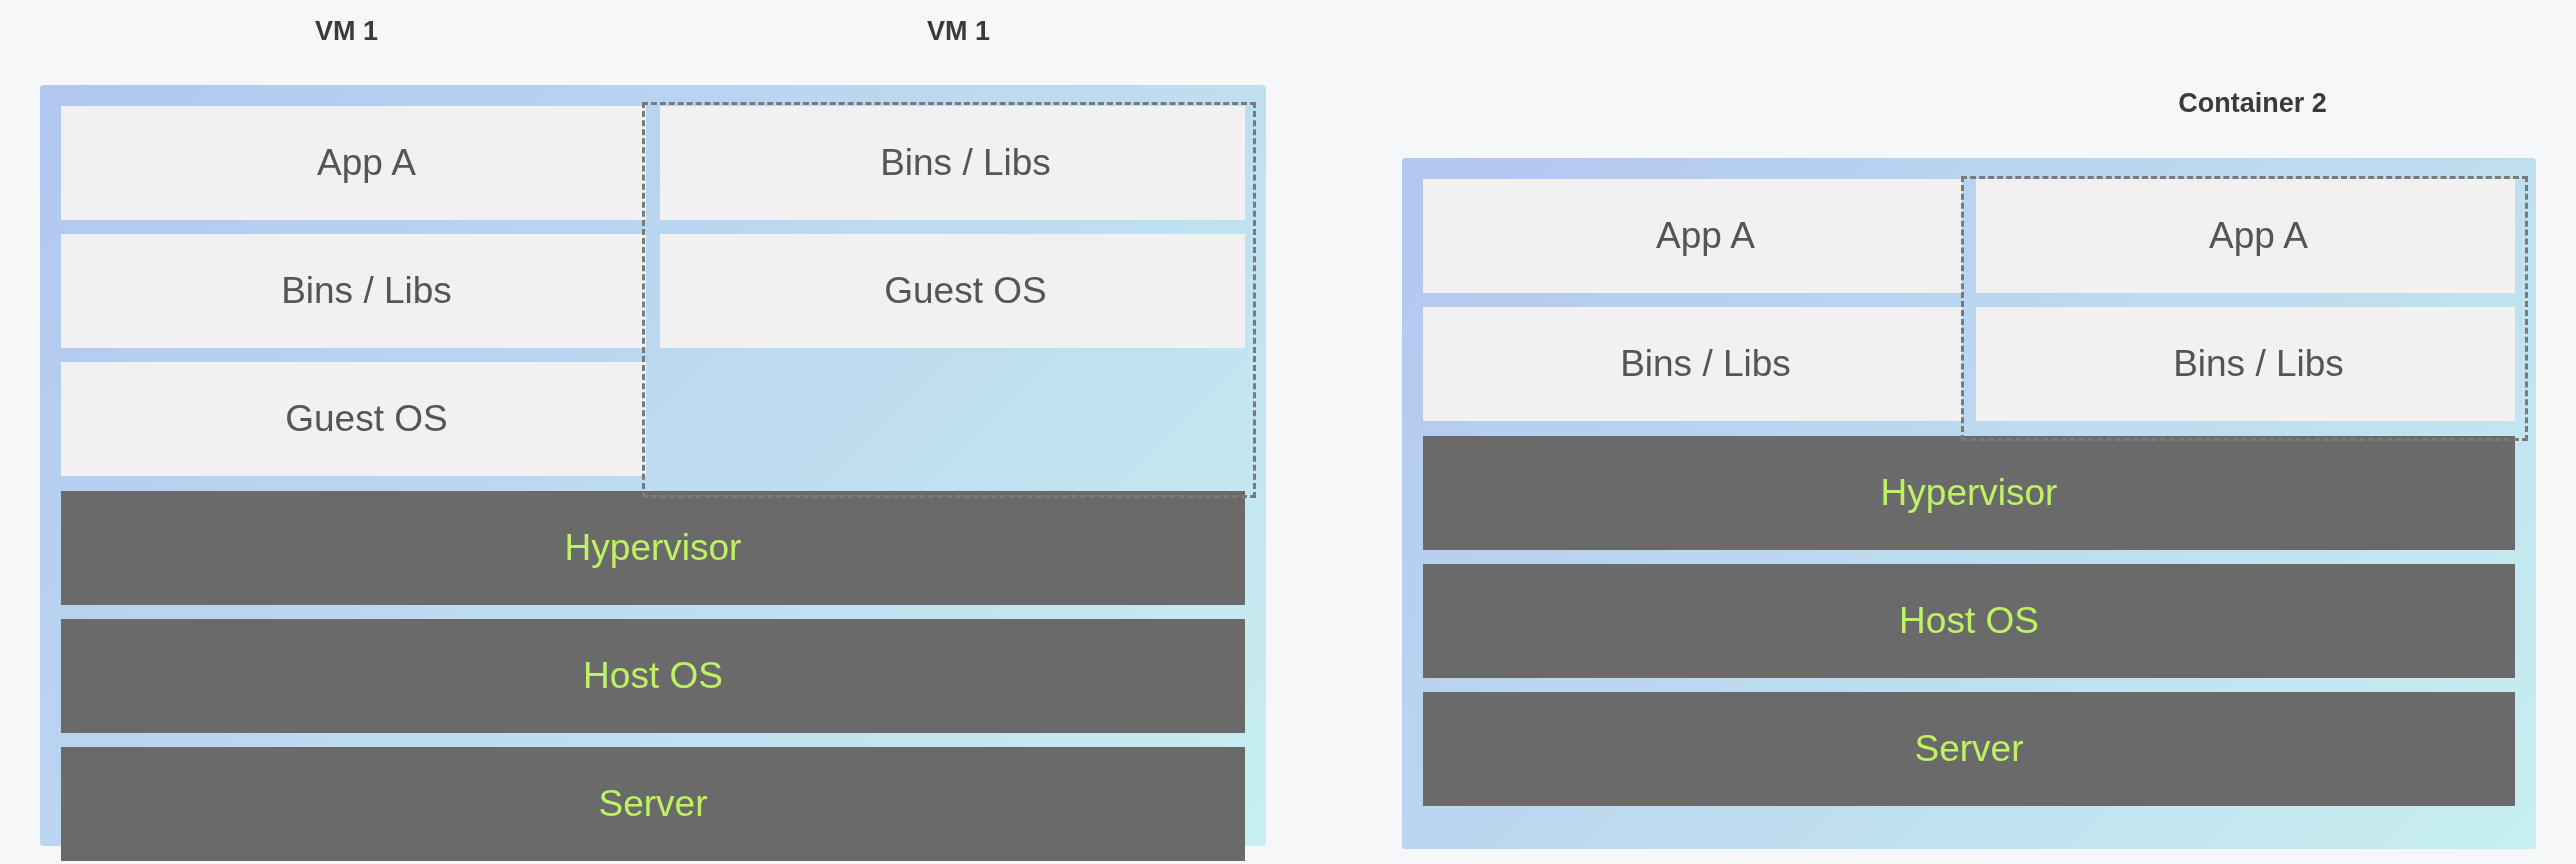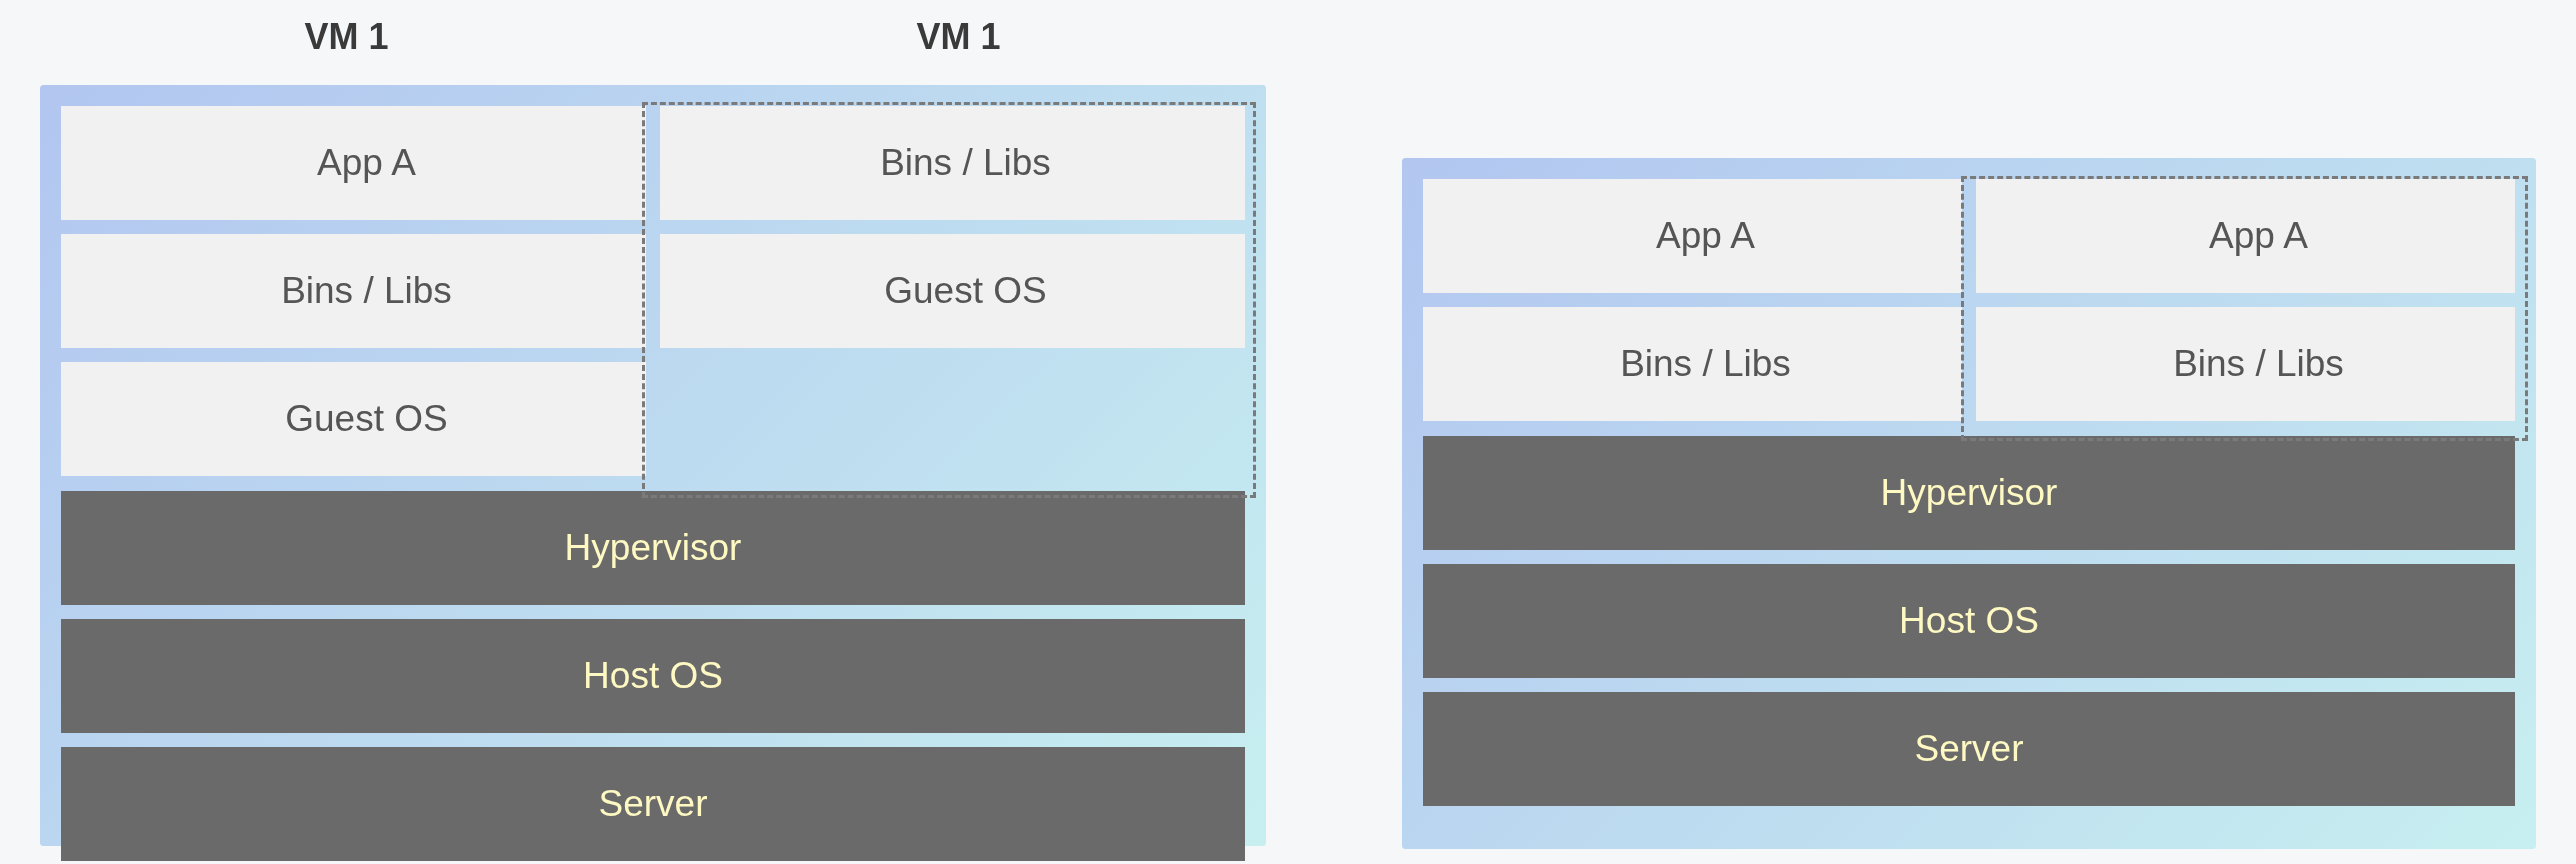"VM 1" .header-label { font-size: 36px -> 27px }
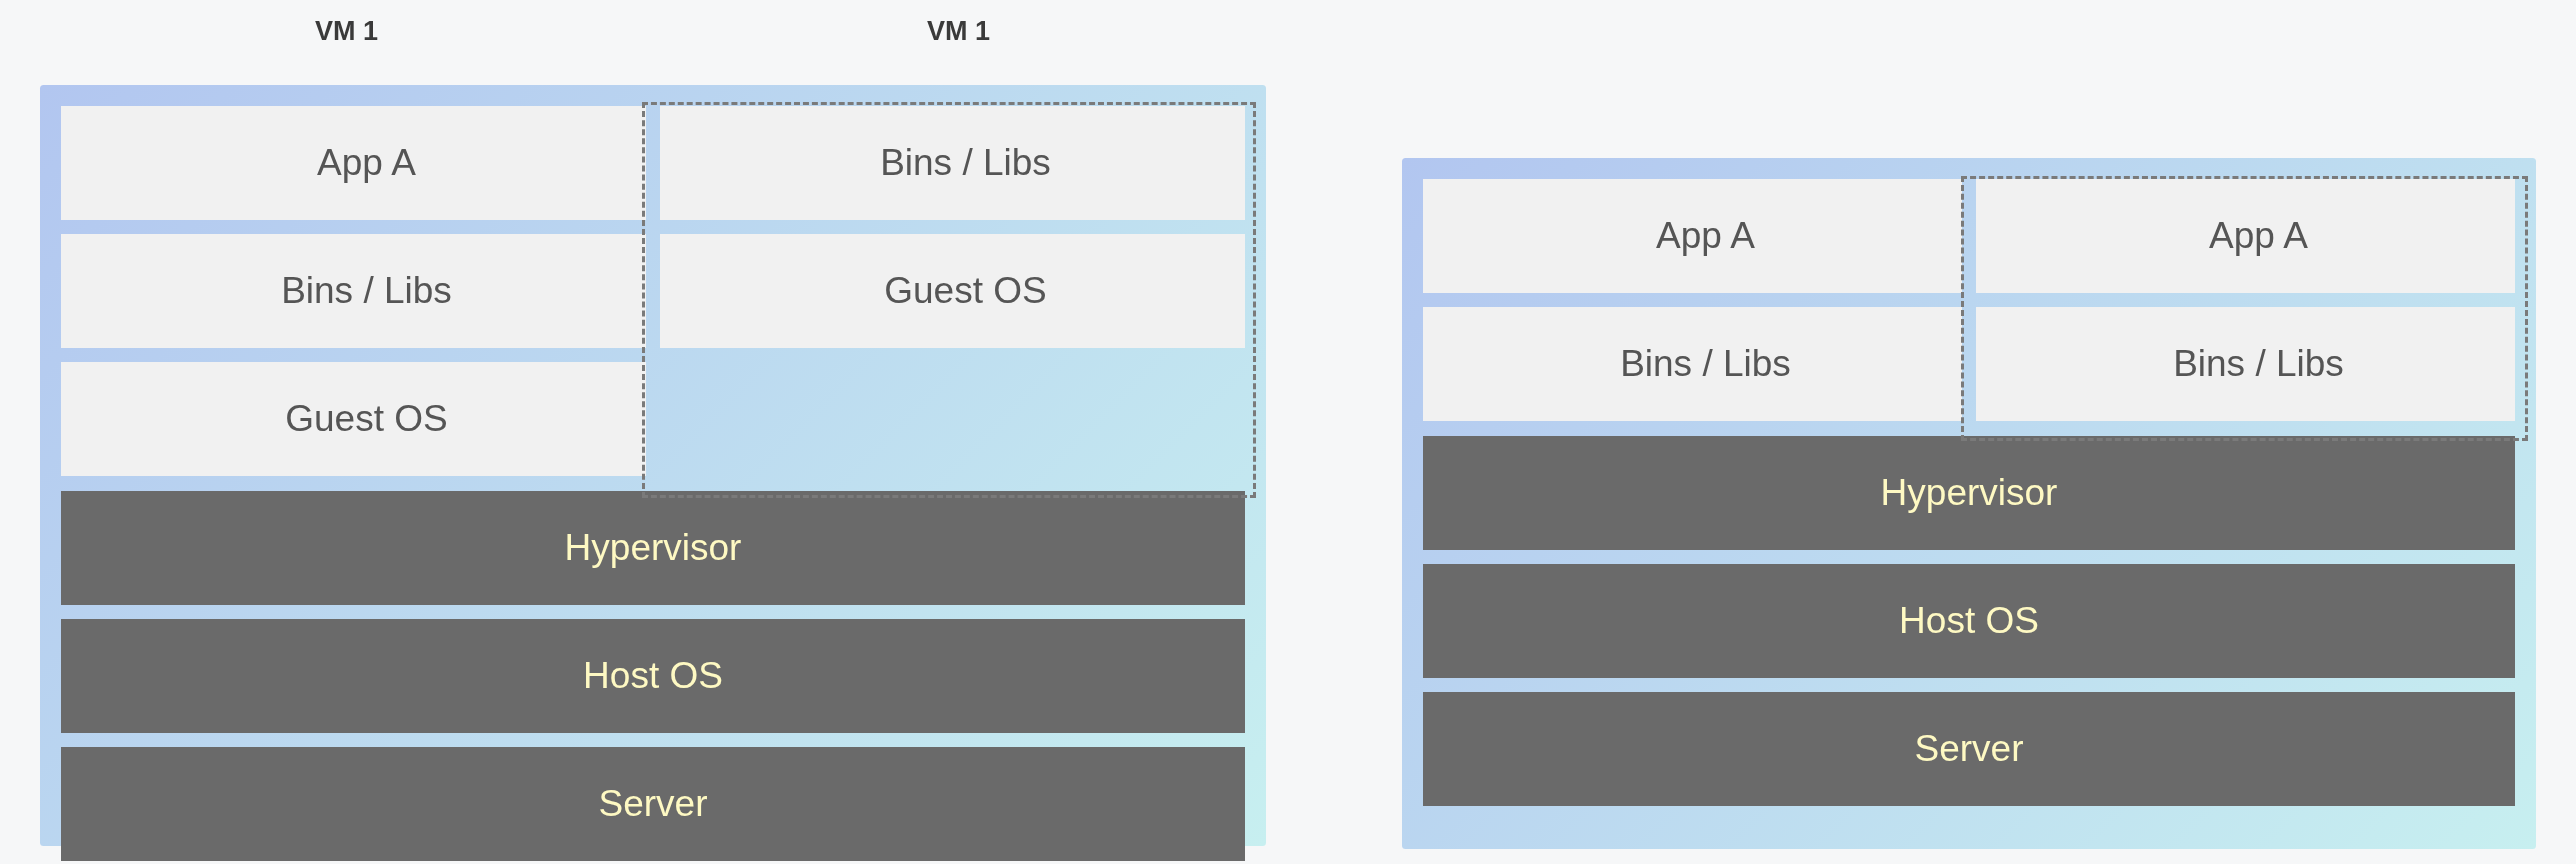"Container 2" div.header-label { html: none -> <div>Container 2</div> }
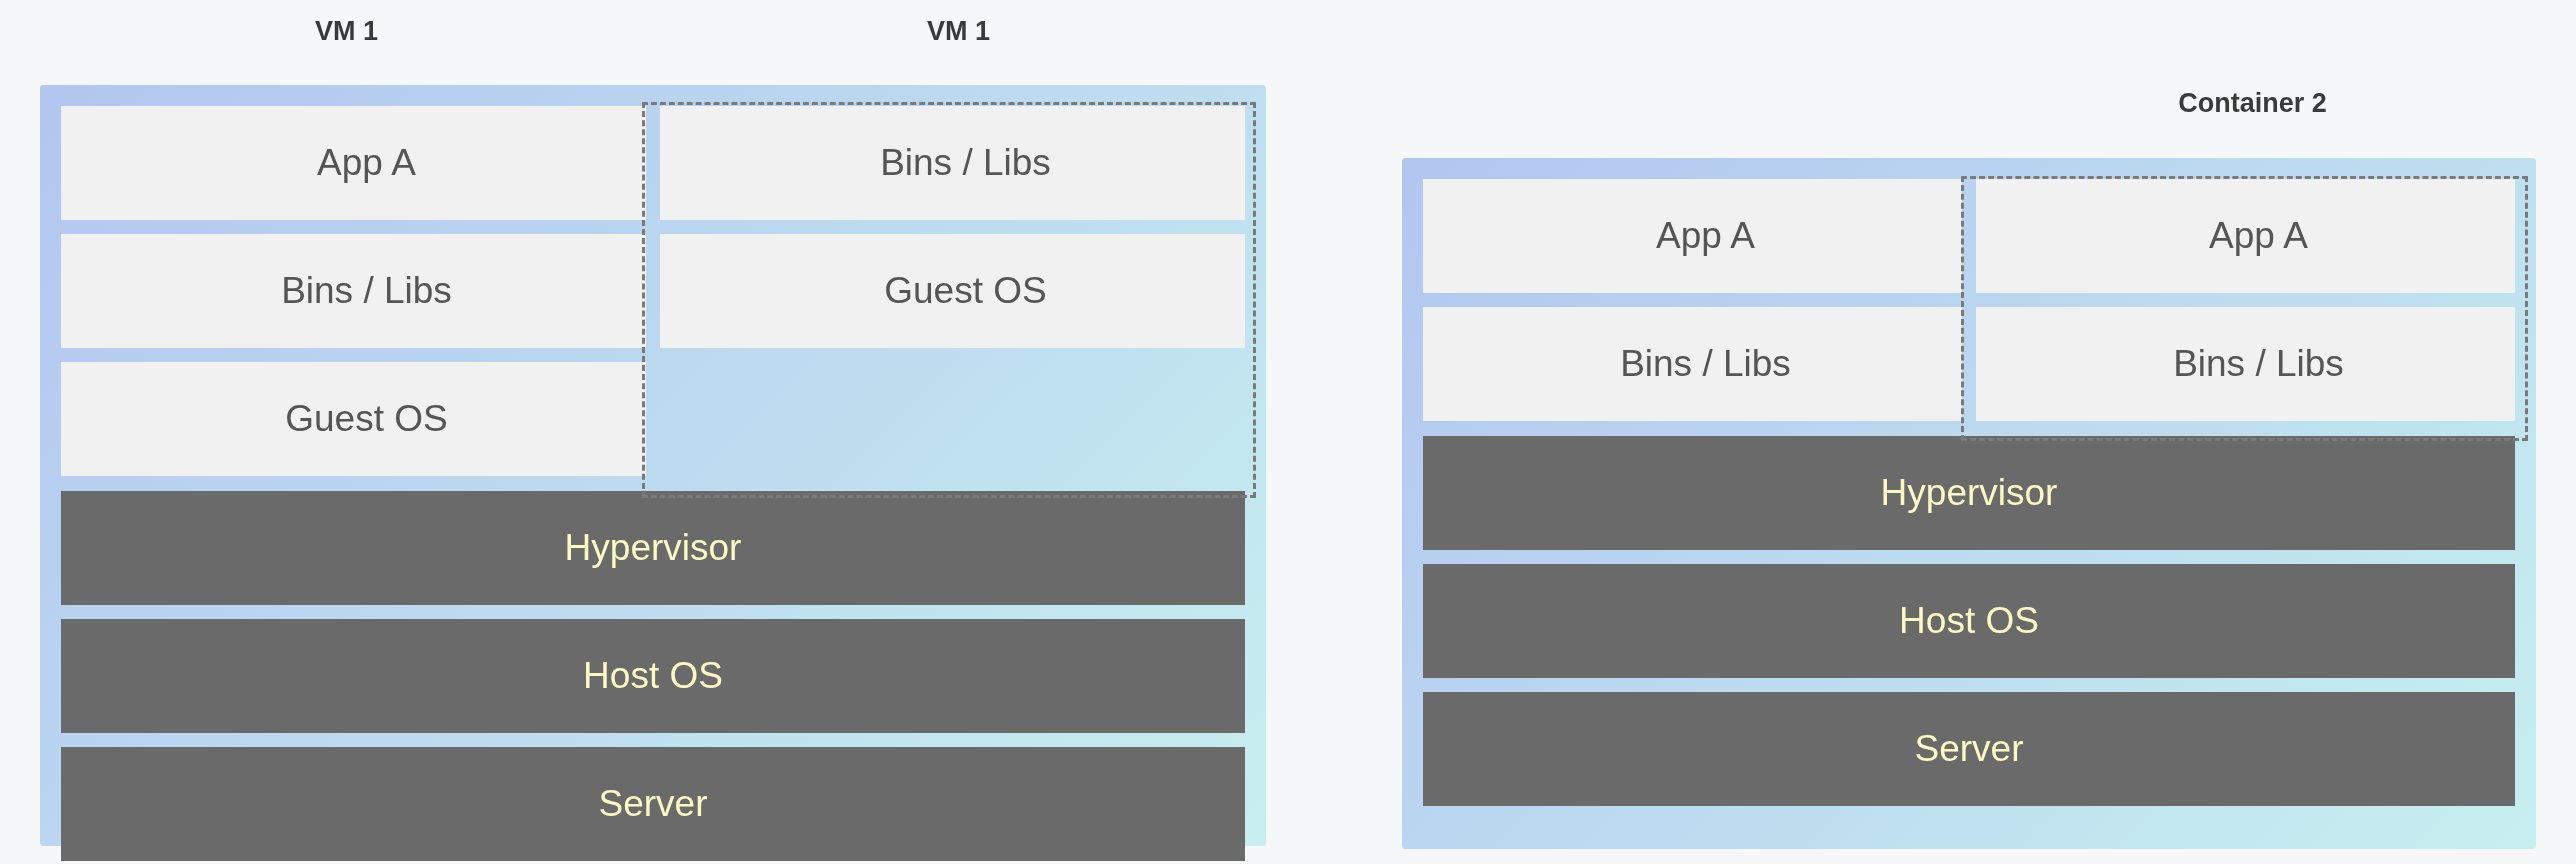"Hypervisor" .dark-row { color: #fef9c3 -> #bef264 }
